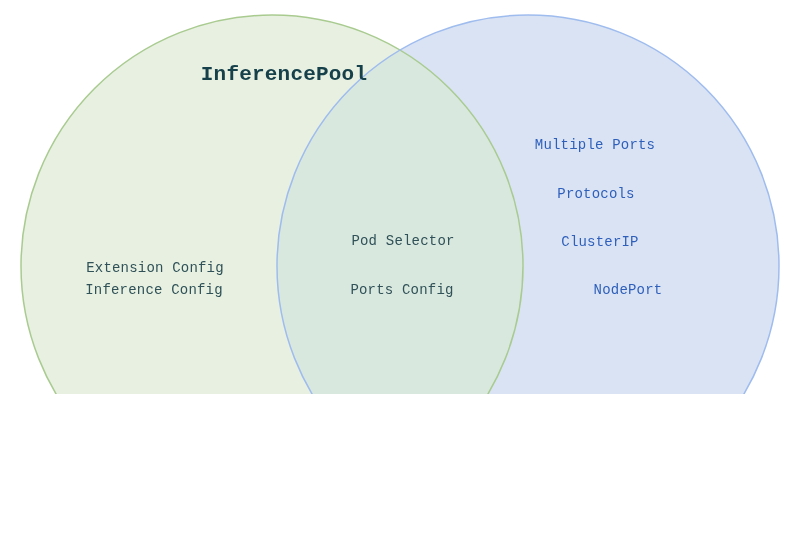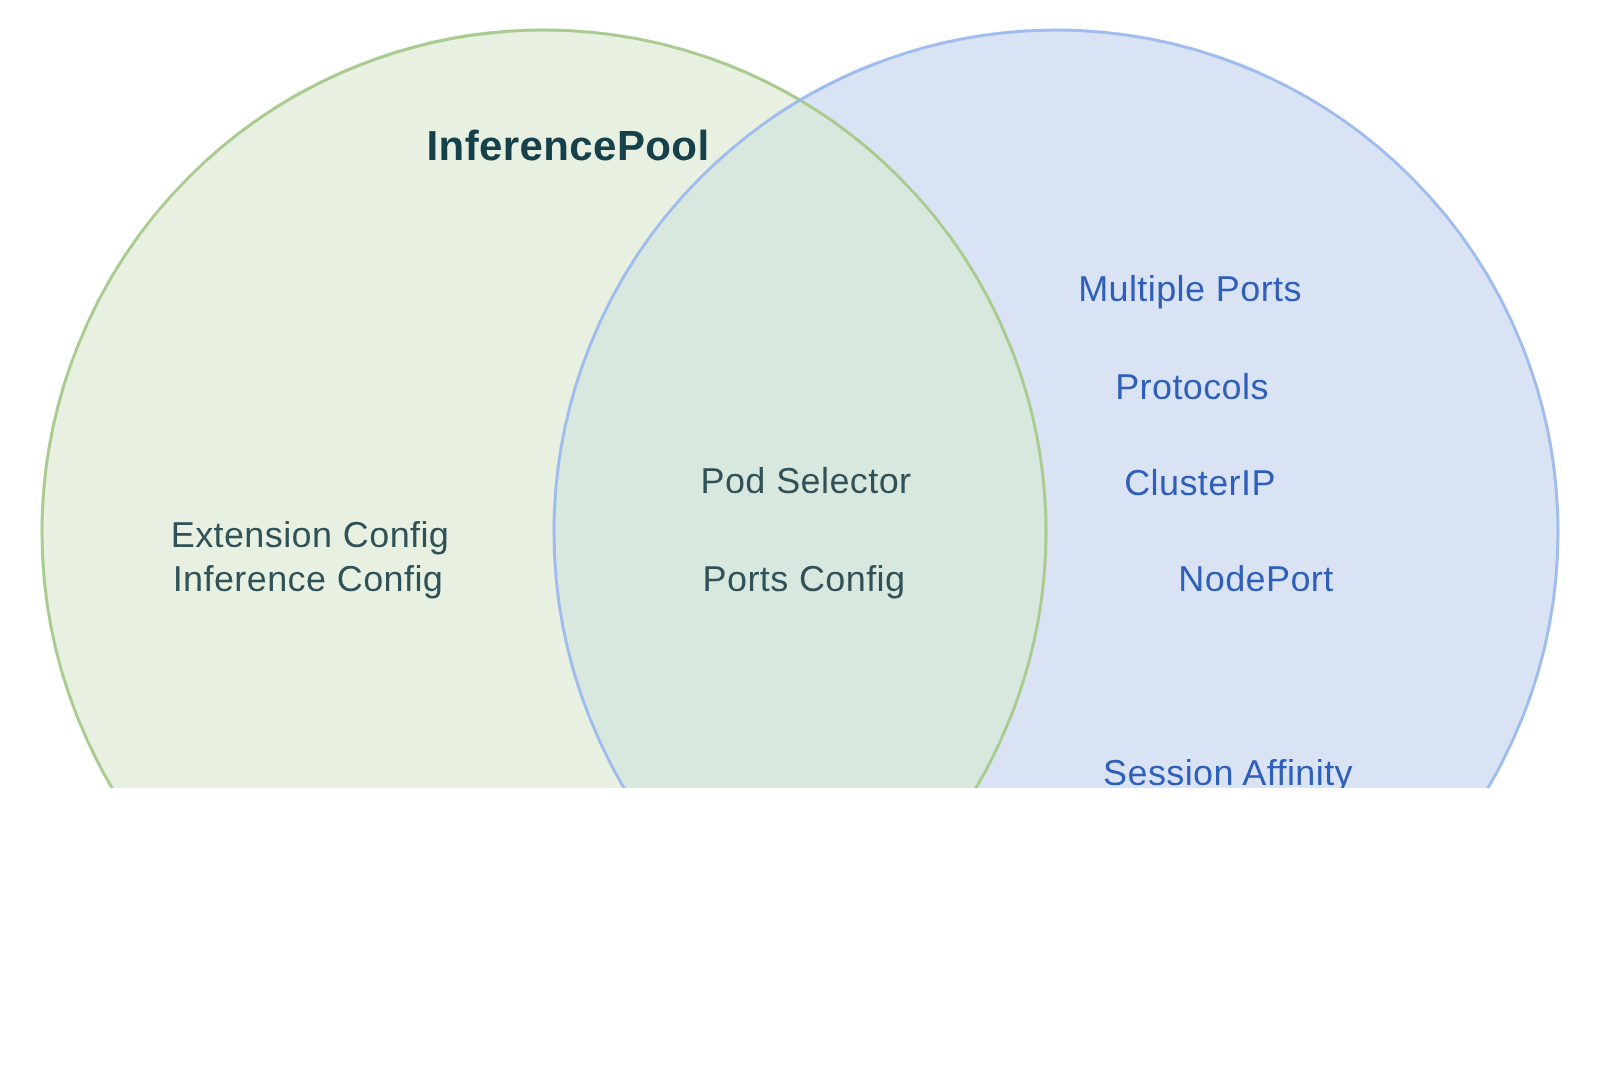"InferencePool" .canvas { font-family: none -> Liberation Mono, monospace }
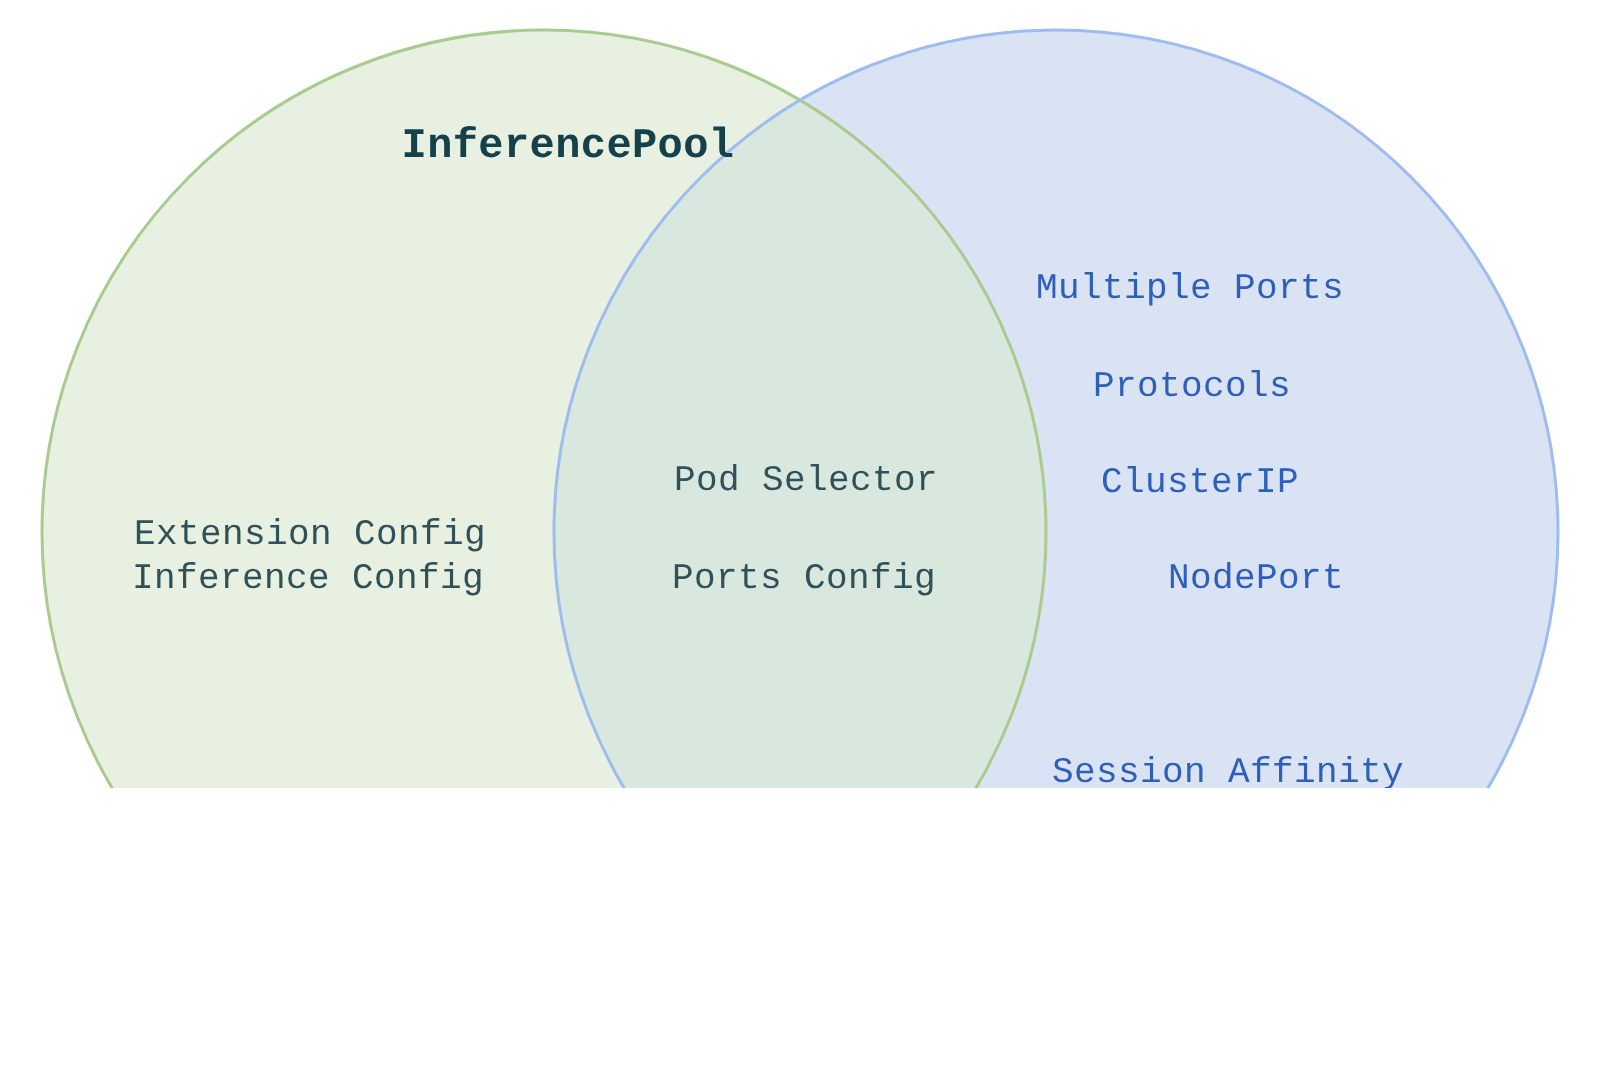"Multiple Ports" .label { font-size: 18px -> 14px }
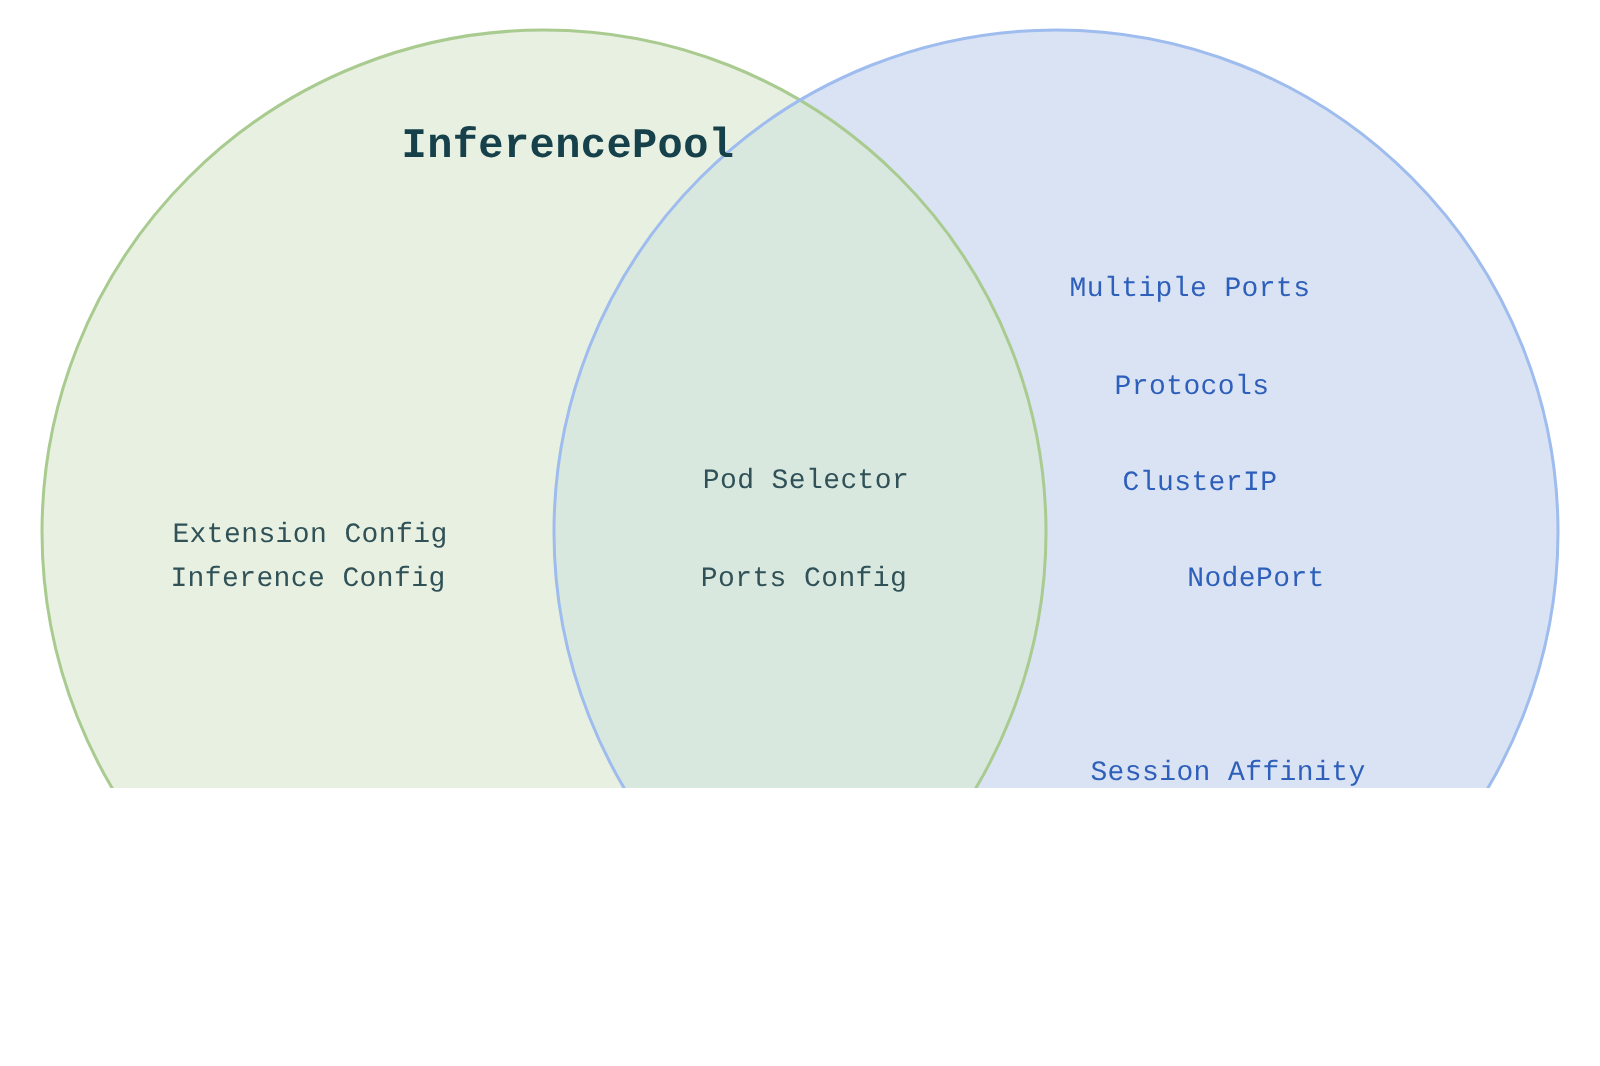"Session Affinity" div.label { html: <div>Session Affinity</div> -> none }
